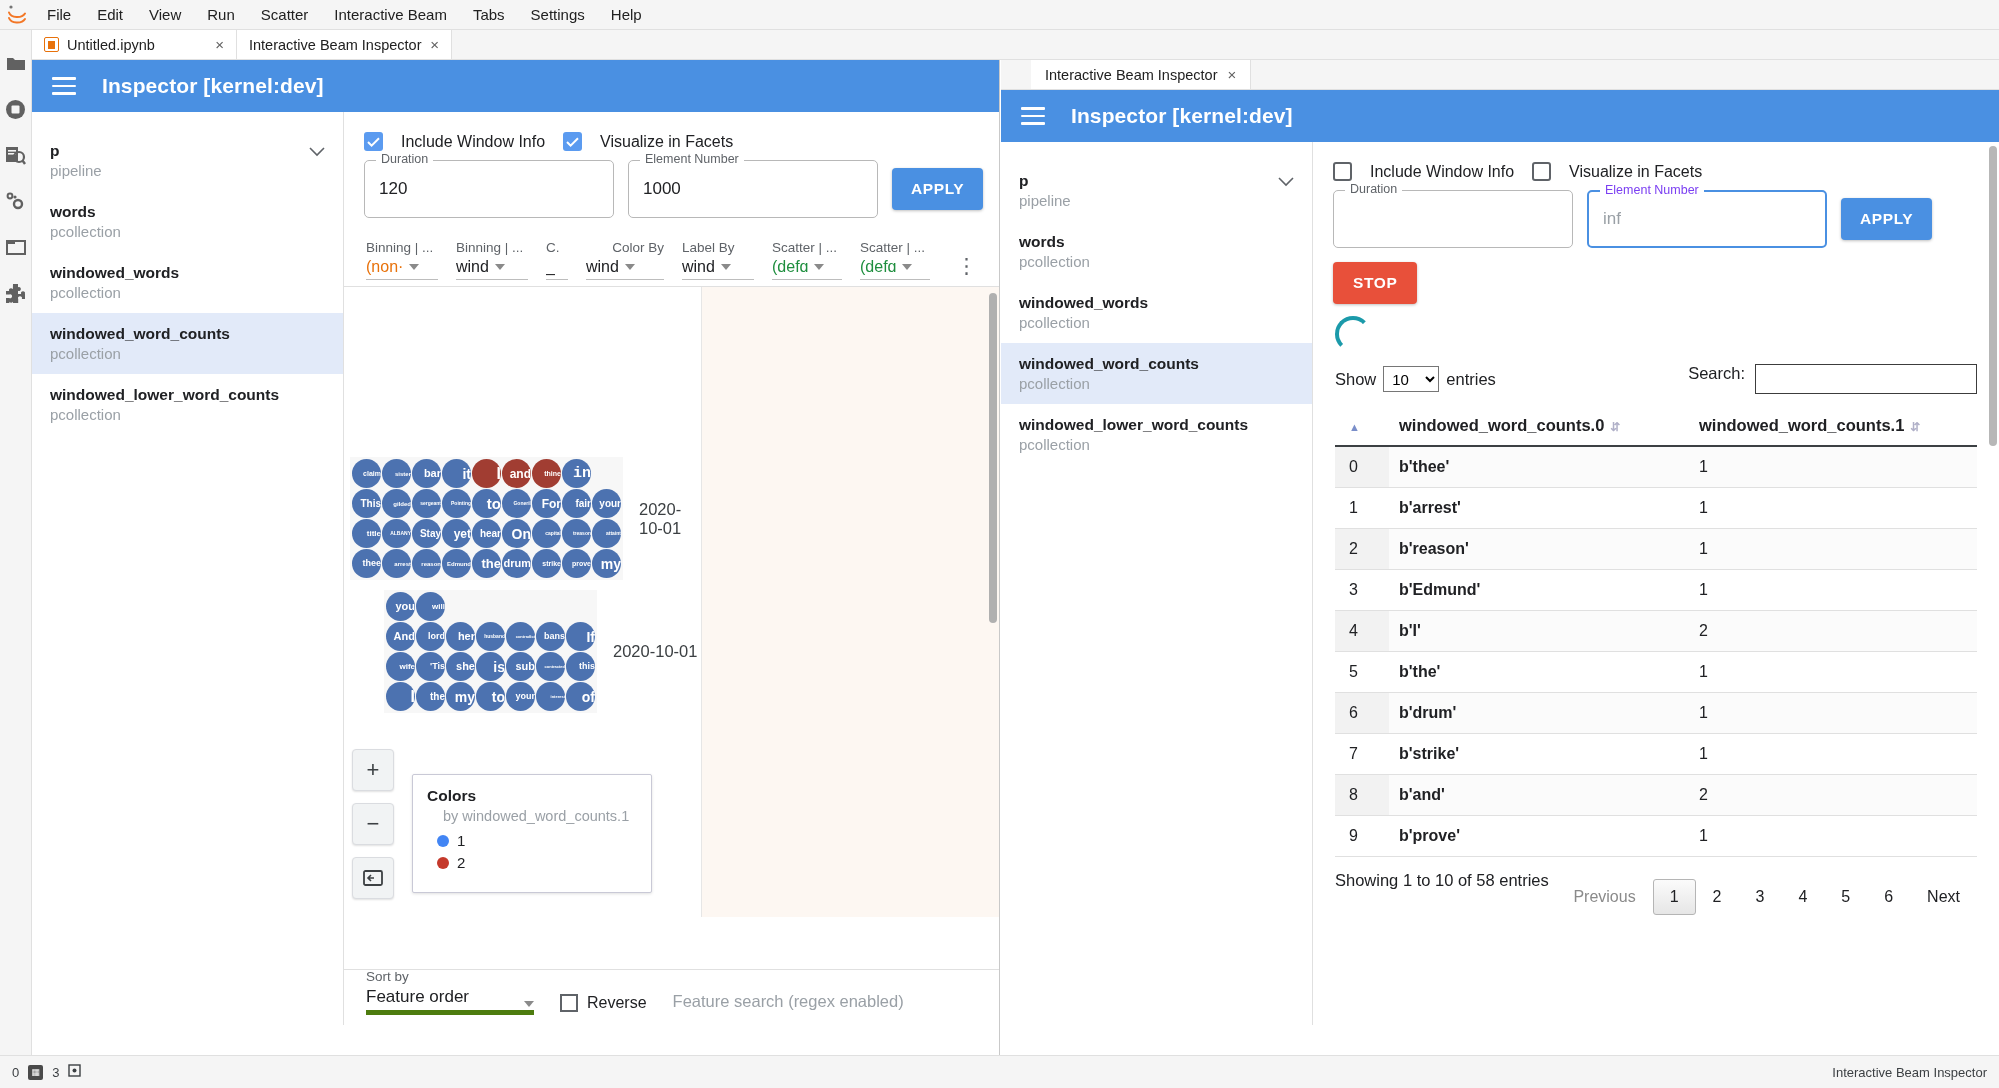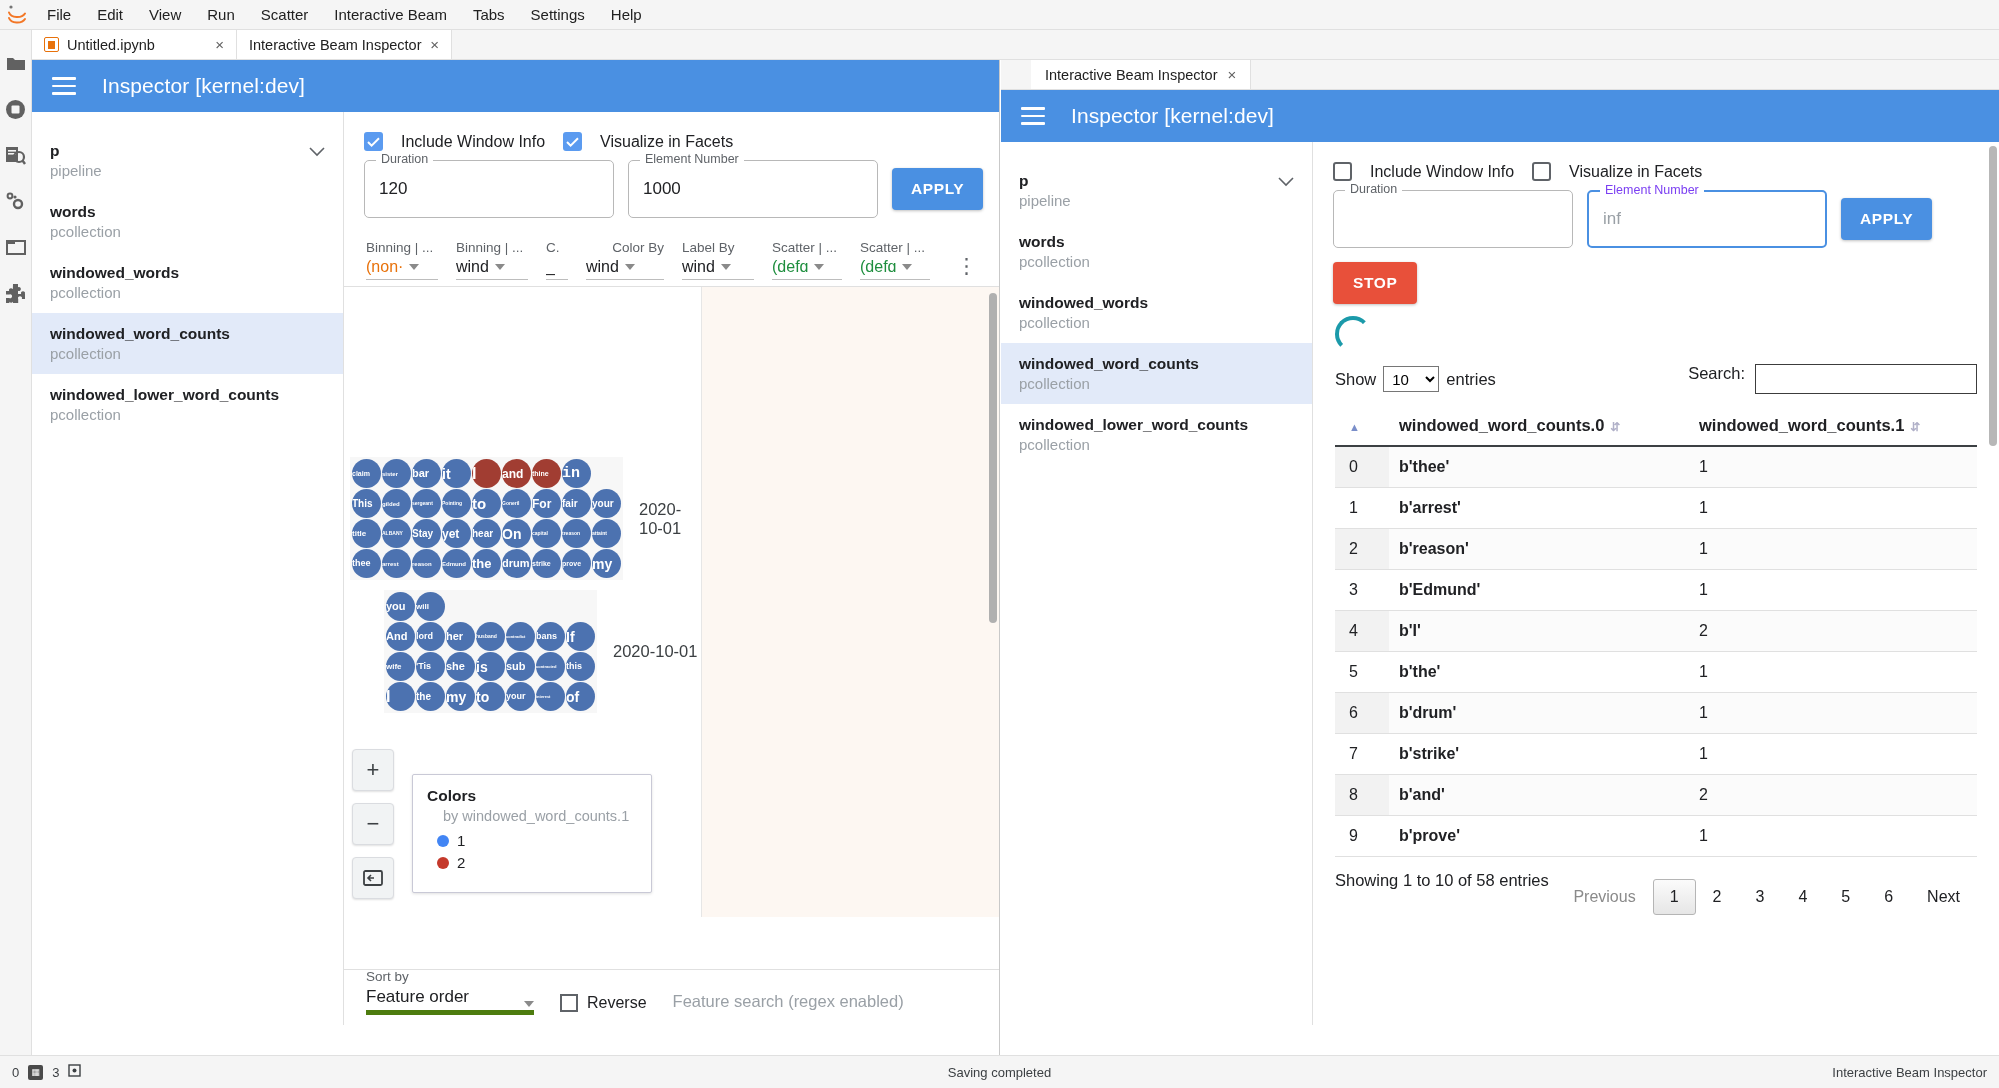"Inspector [kernel:dev]" .appbar .title { font-weight: 400 -> 700 }
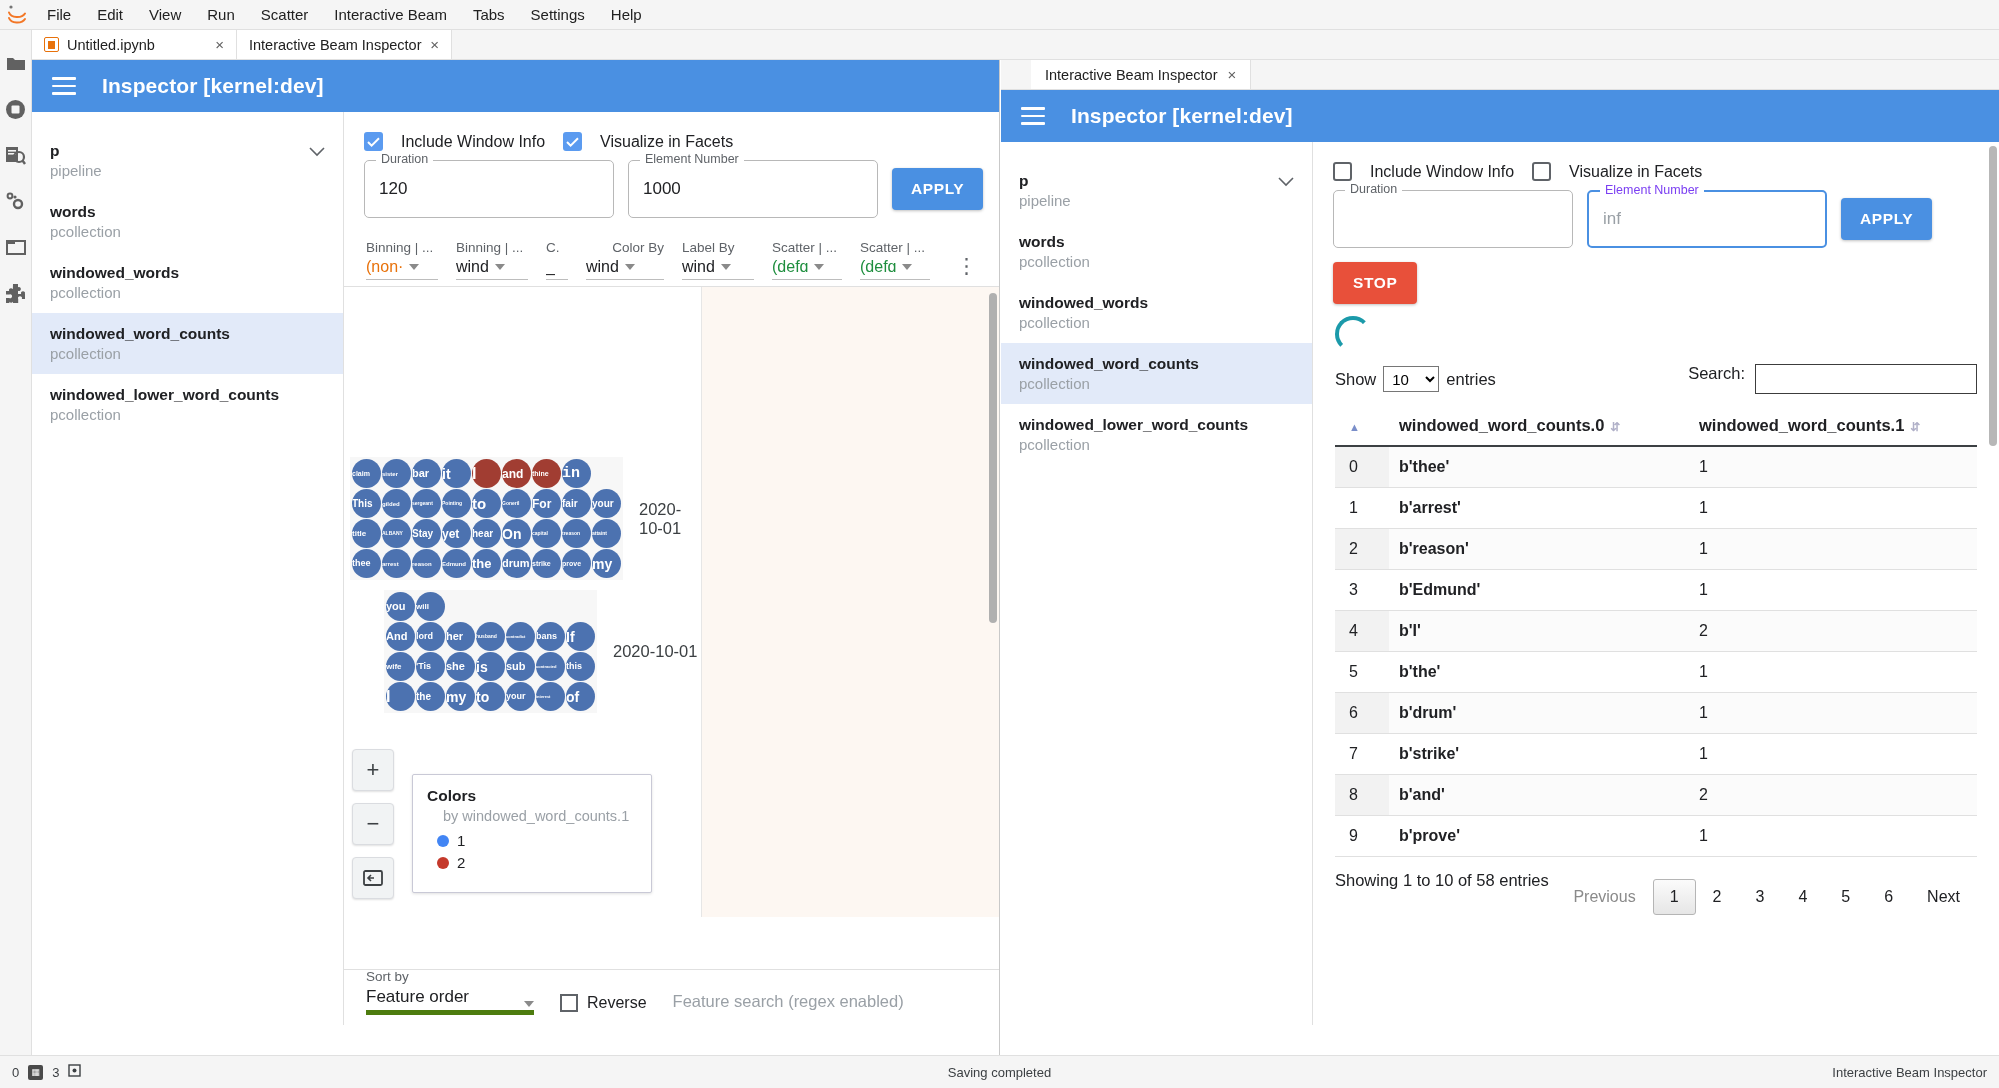"bar" .bub { justify-content: flex-start -> flex-end }
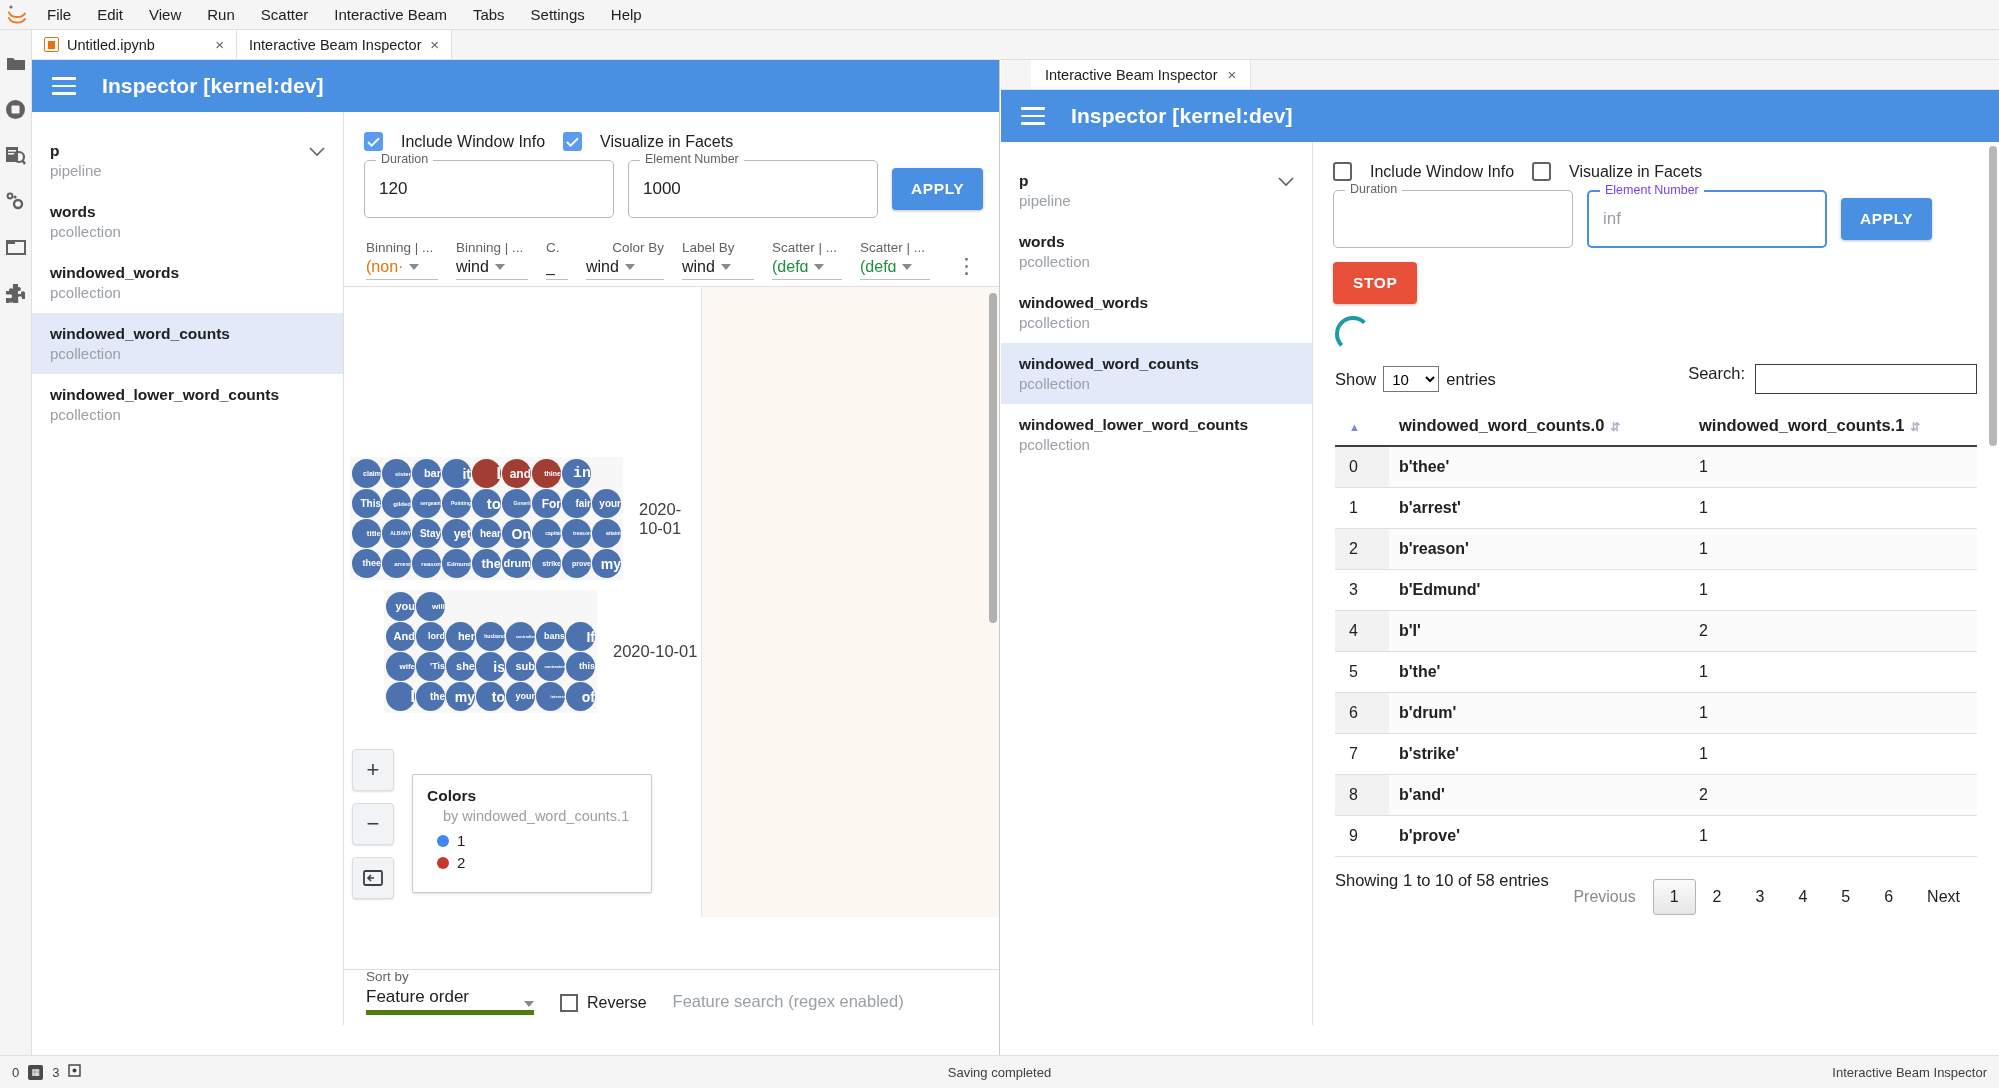"Saving completed" div.sb-center { html: <div>Saving completed</div> -> none }
